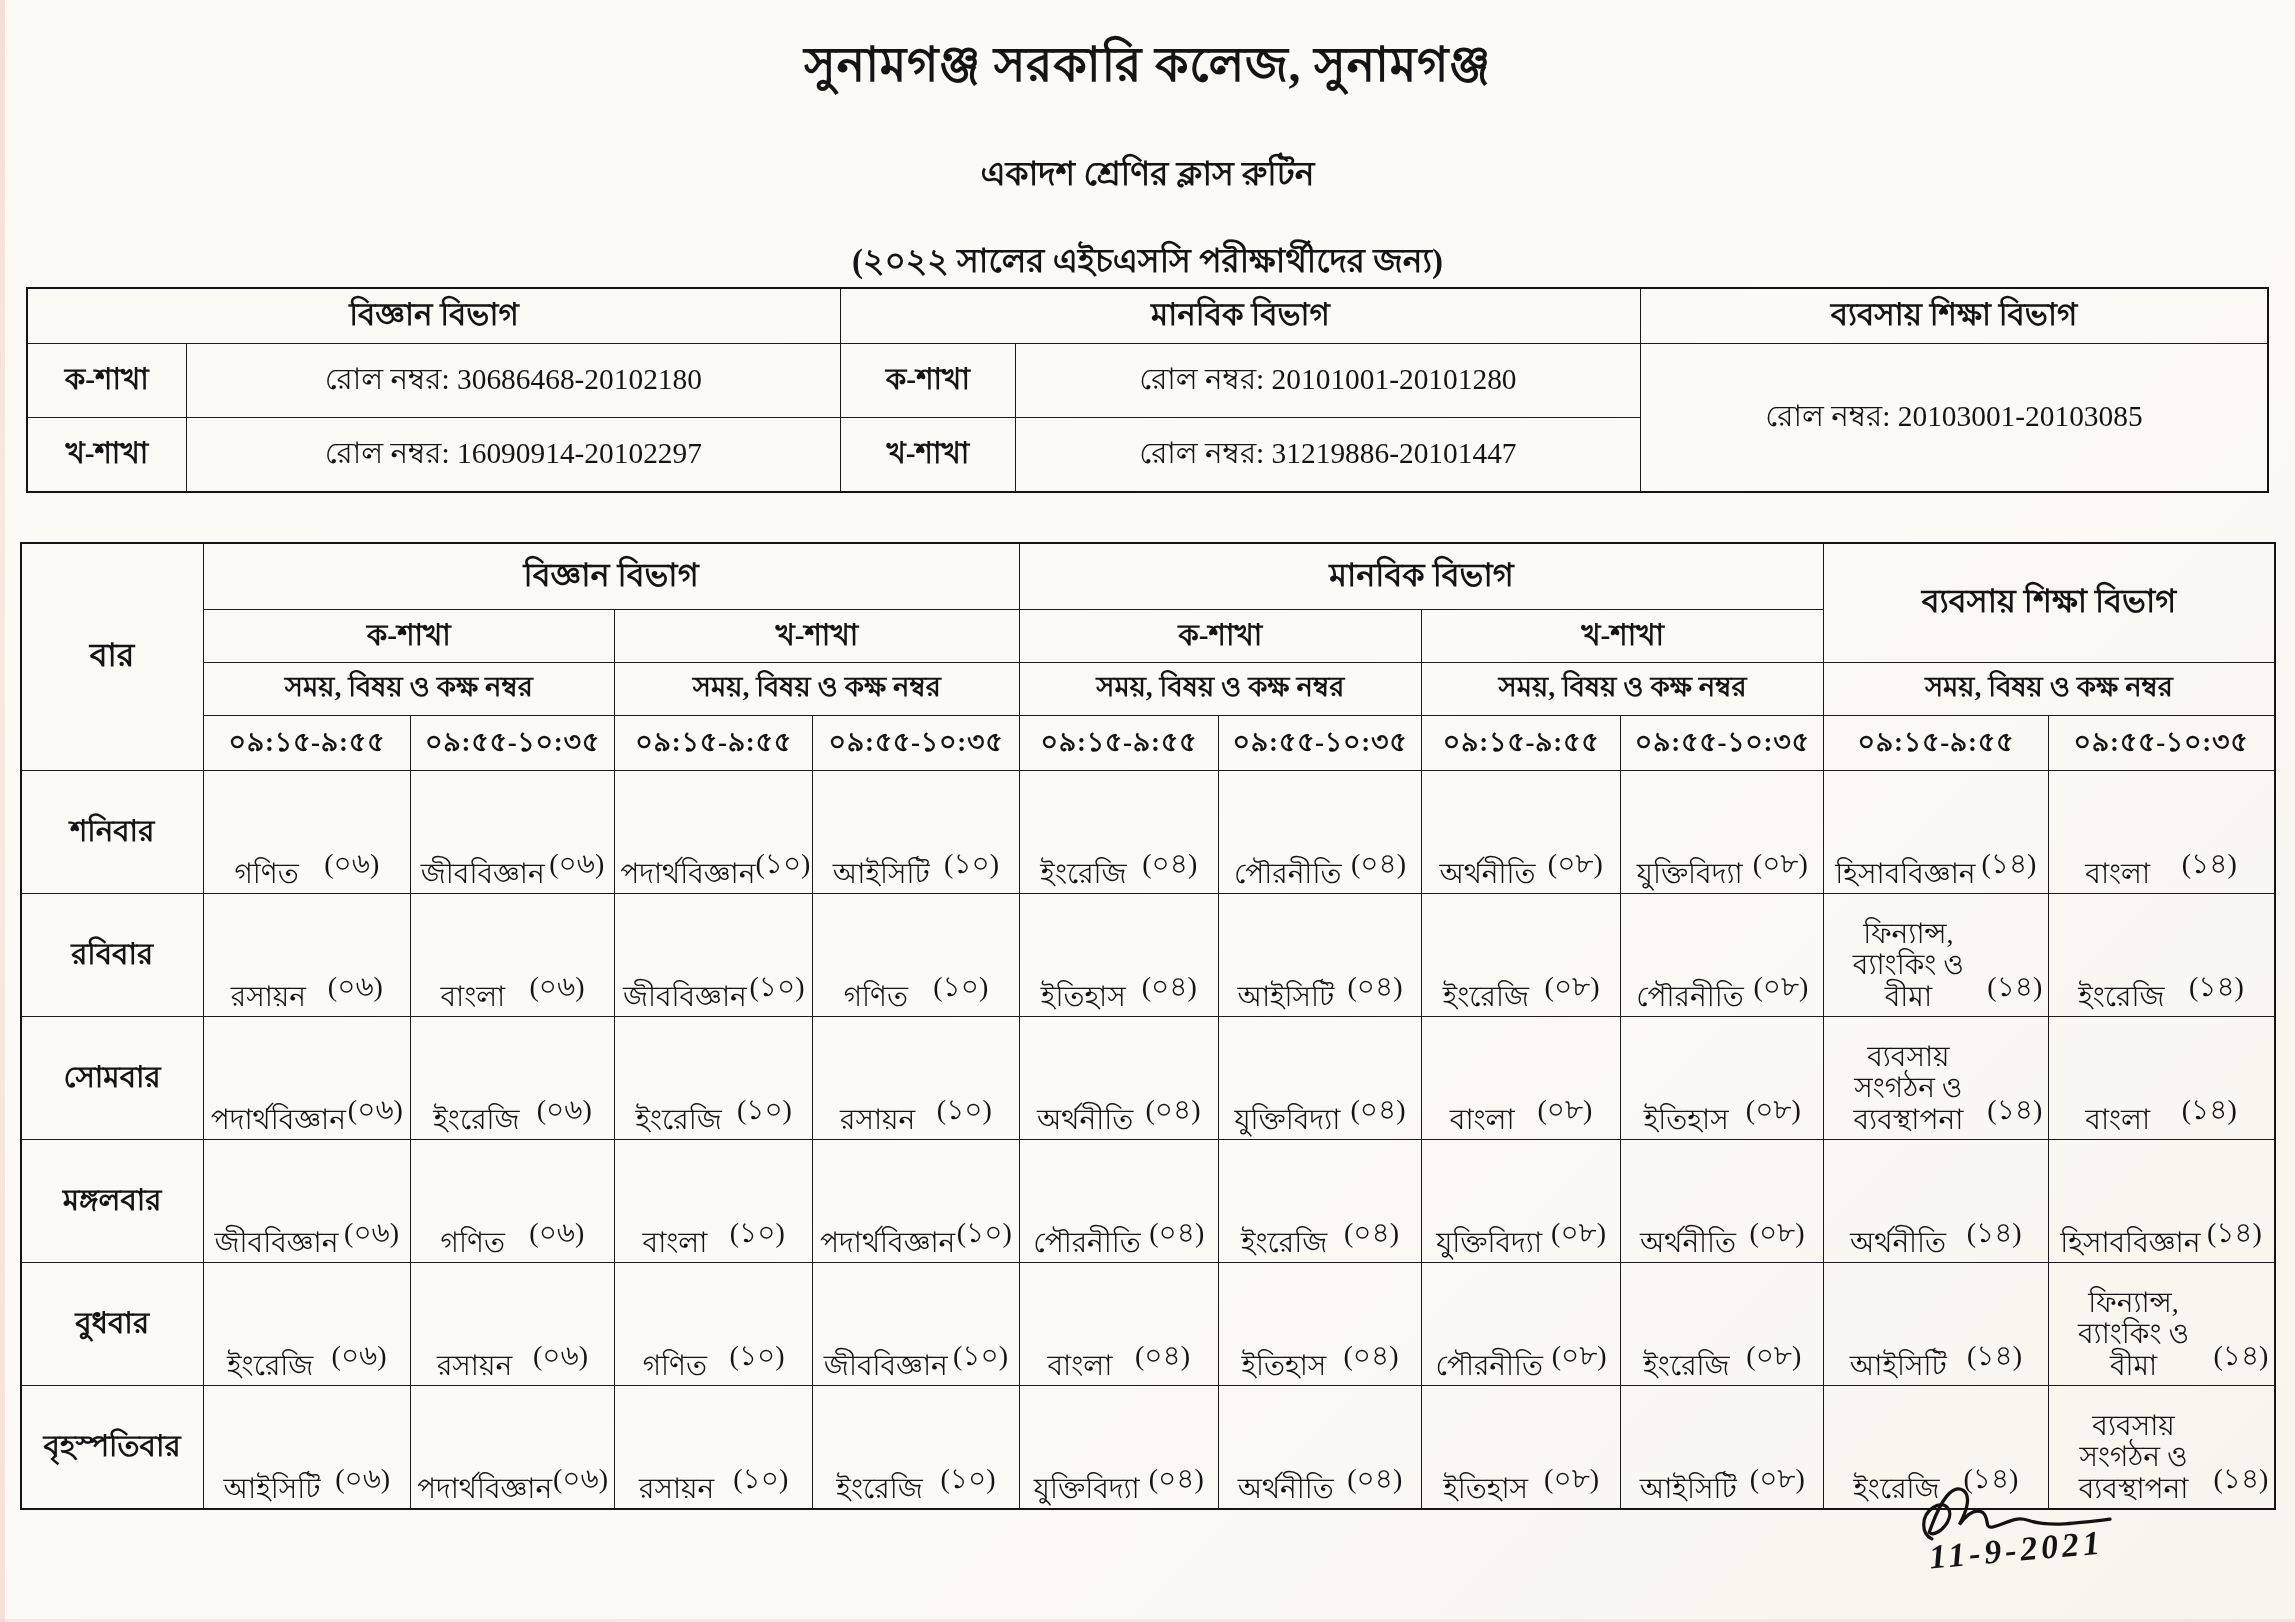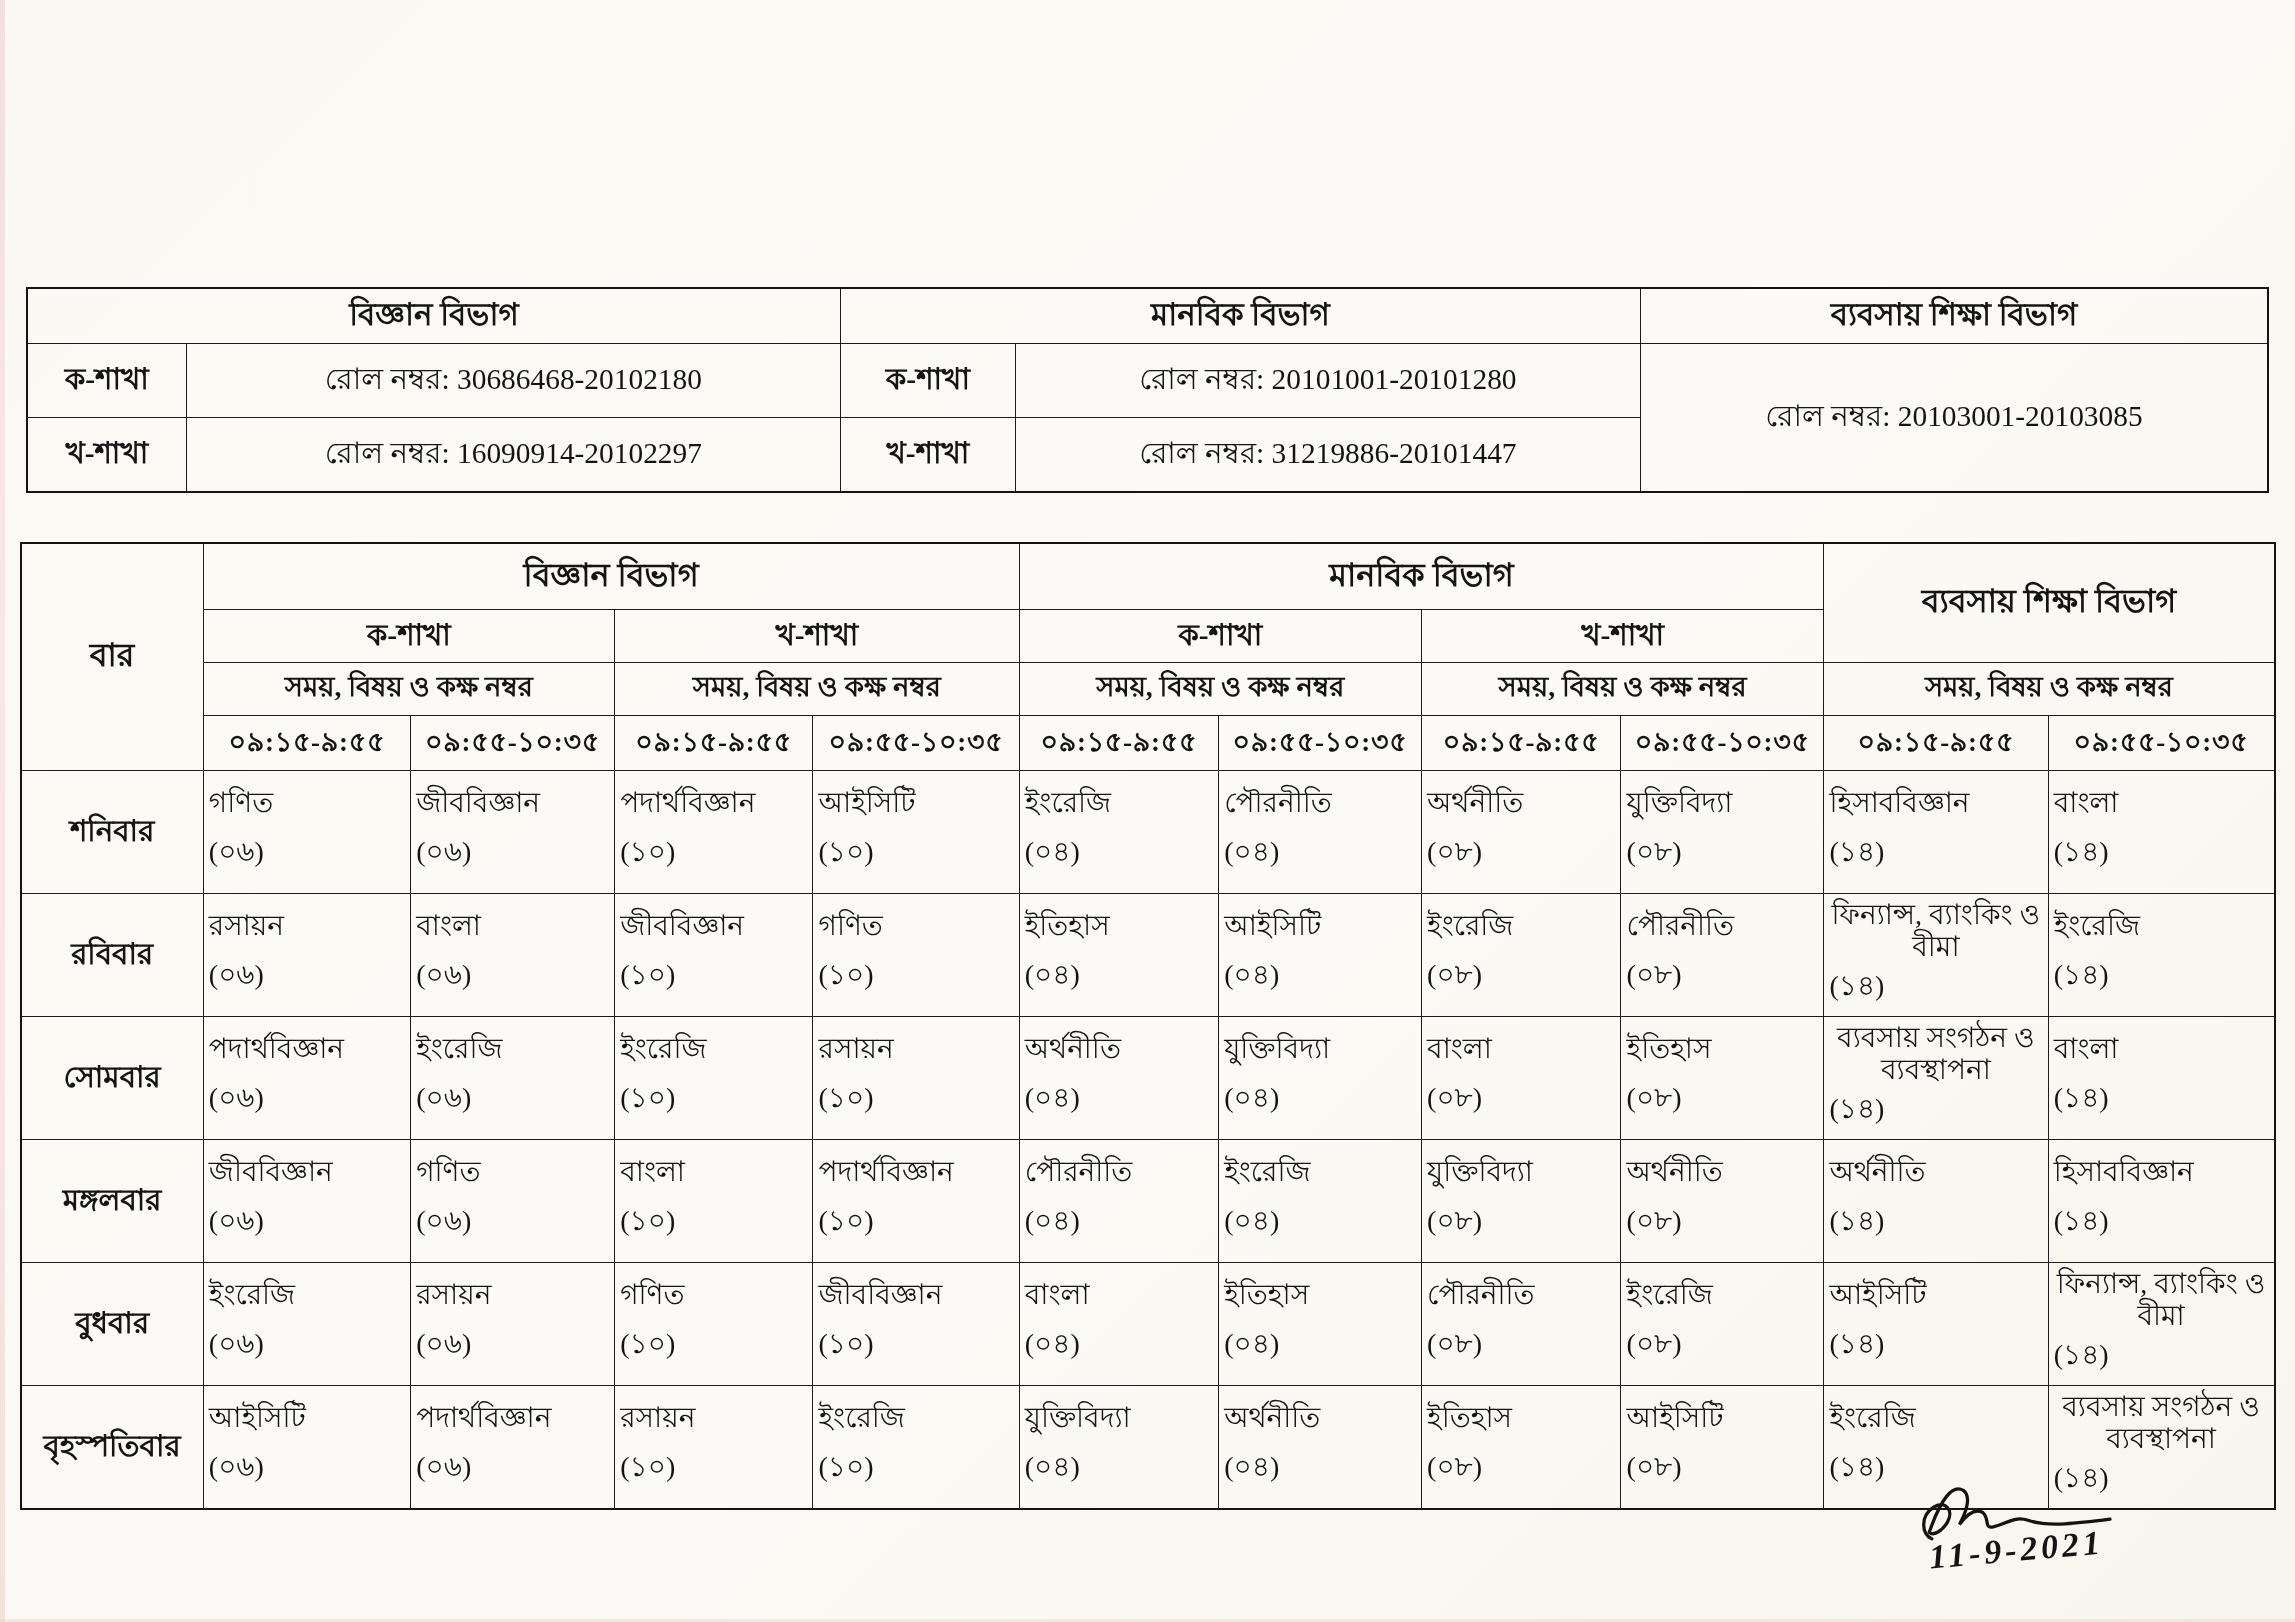"সুনামগঞ্জ সরকারি কলেজ, সুনামগঞ্জ" div.title-block { html: none -> <div> <div>সুনামগঞ্জ সরকারি কলেজ, সুনামগঞ্জ</div> <div>একাদশ শ্রেণির ক্লাস রুটিন</div> <div>(২০২২ সালের এইচএসসি পরীক্ষার্থীদের জন্য)</div> </div> }
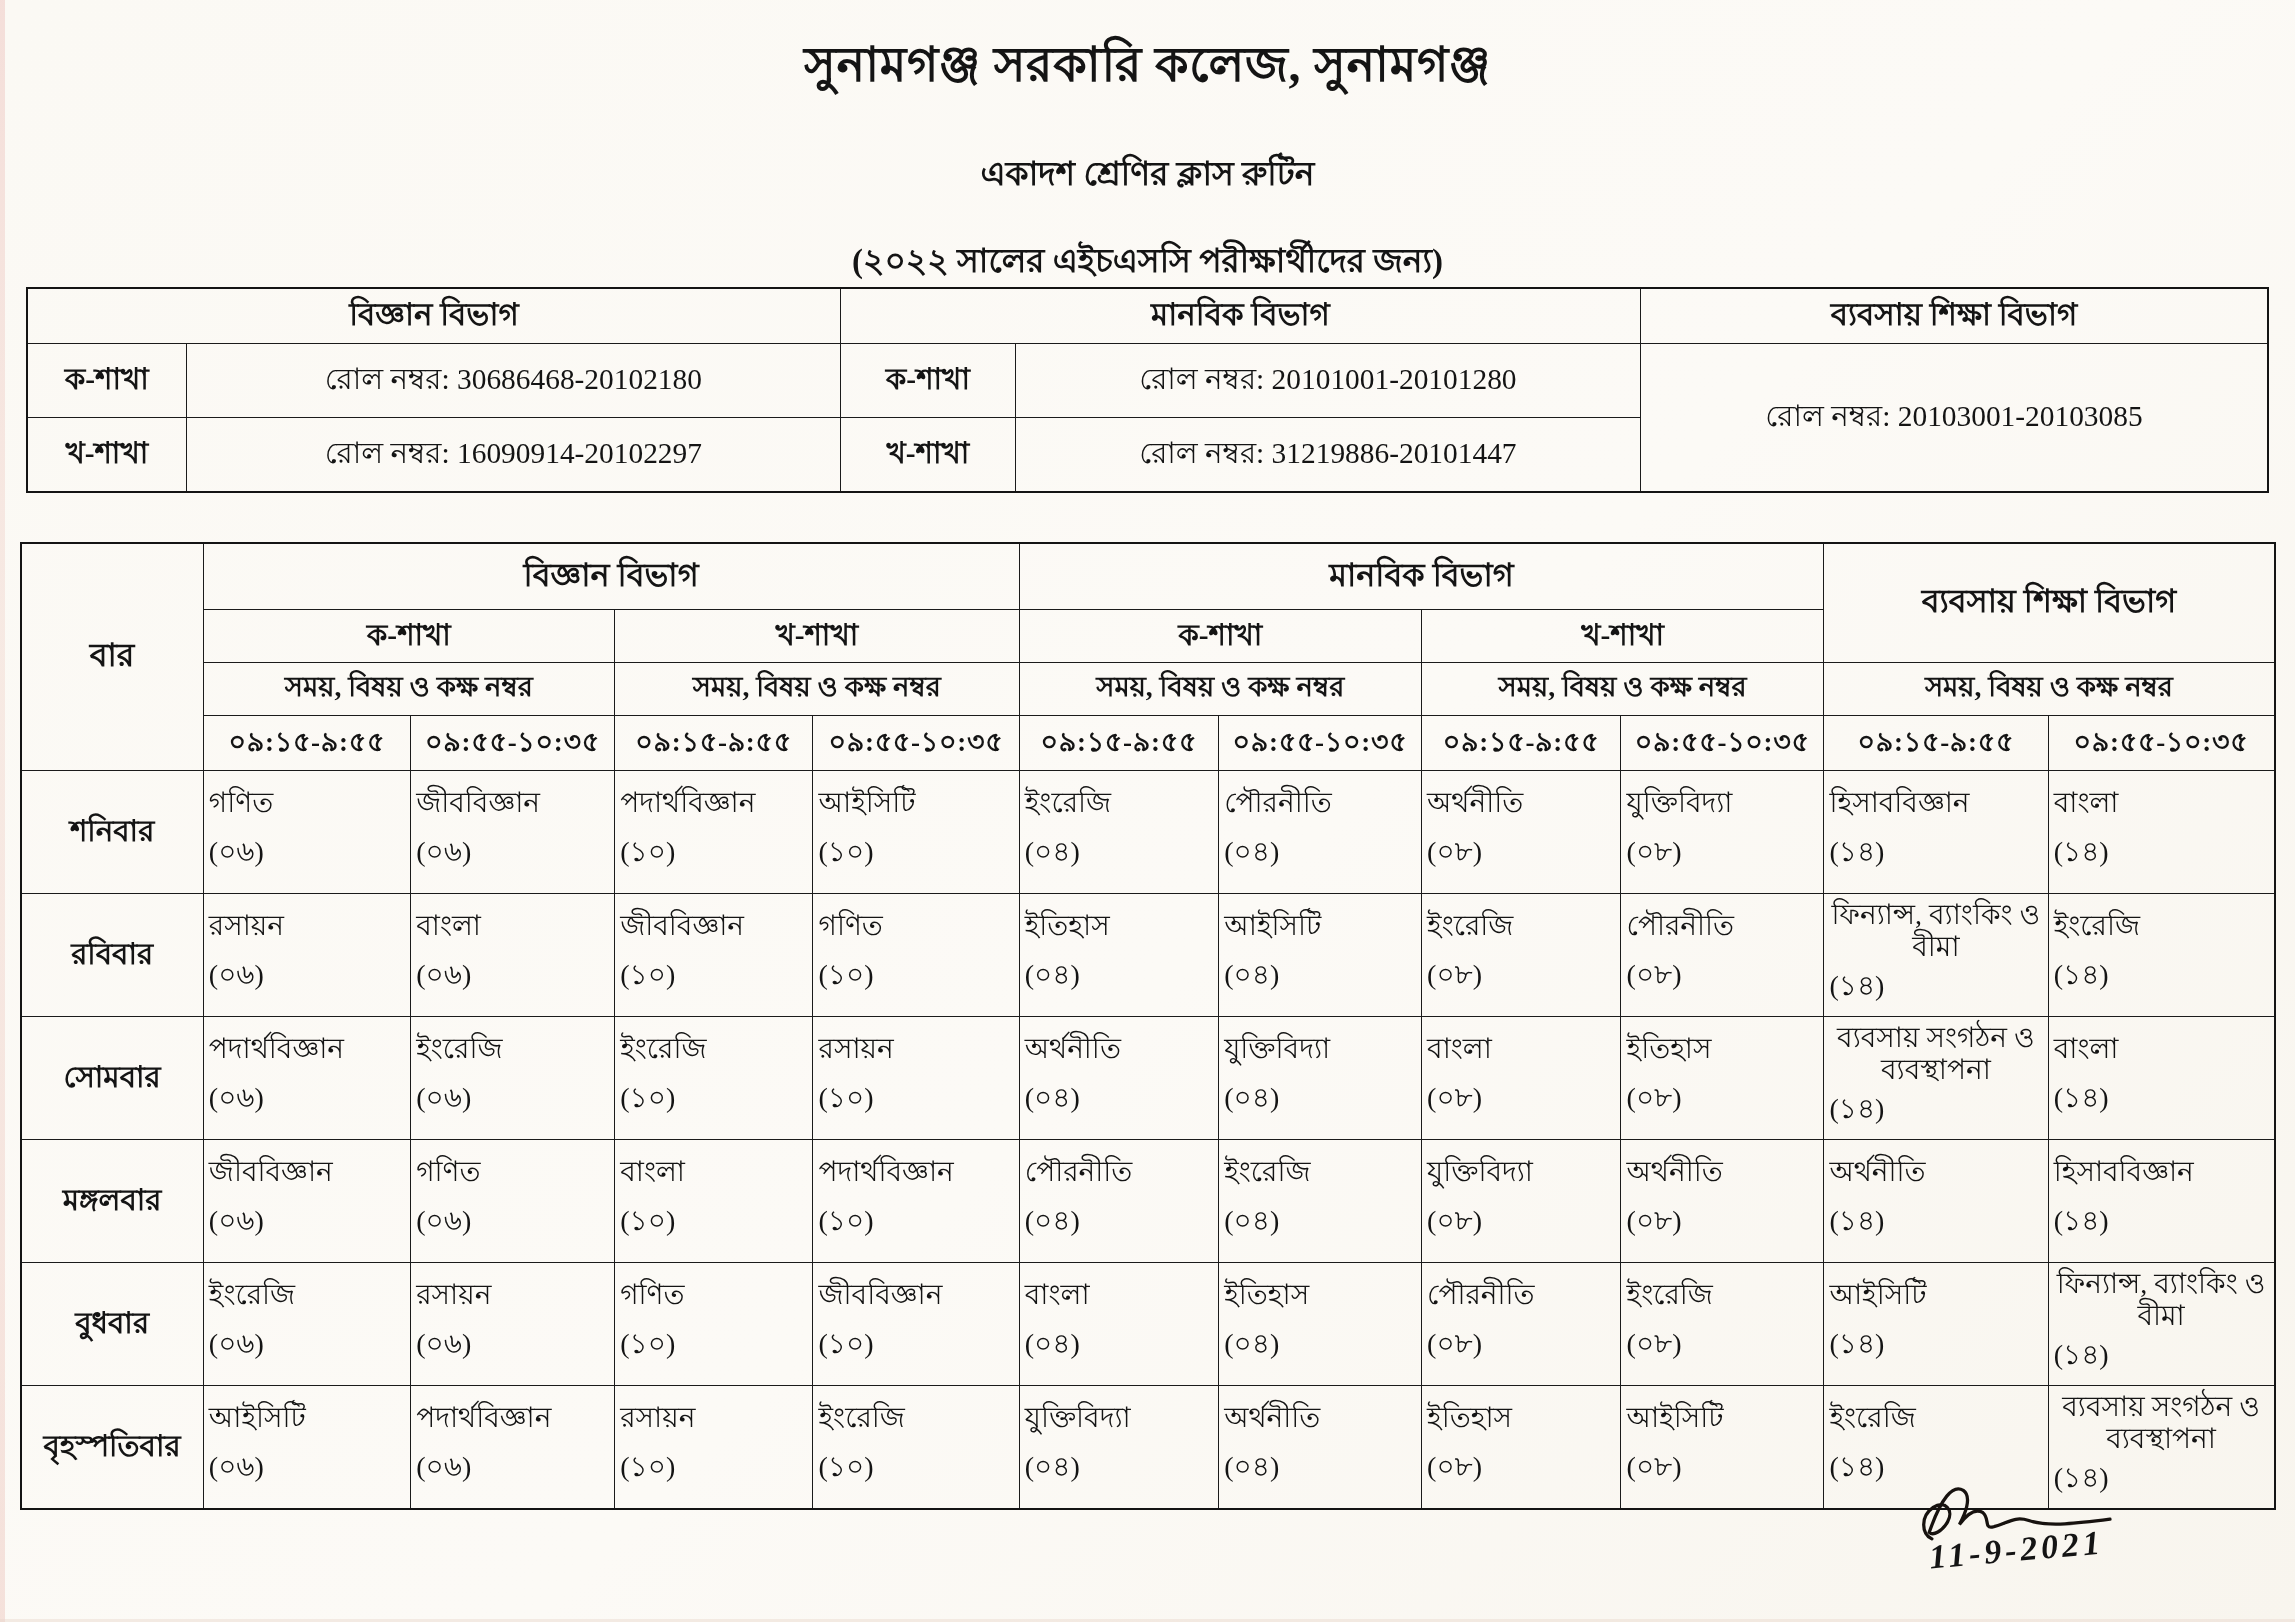"গণিত" .cell-inner { align-items: flex-start -> flex-end; flex-direction: column -> none }
